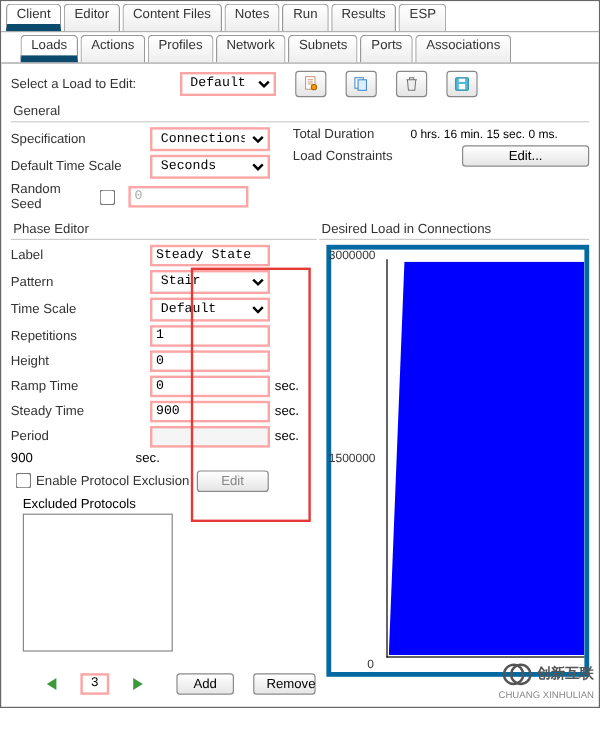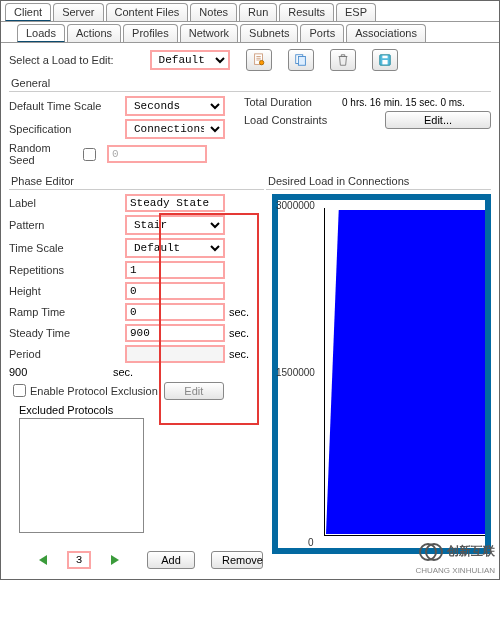"Client" .tab.active { border-bottom: 1px solid #0c4a6e -> 6px solid #0c4a6e }
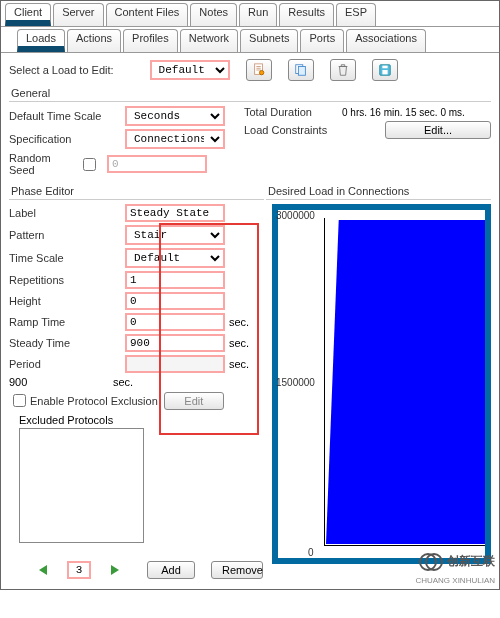"Server" div.tab { text: Server -> Editor }
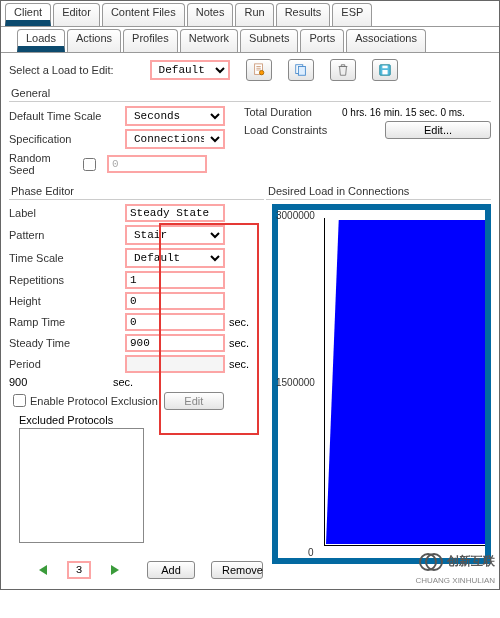"Default Time Scale" div.field-row { order: before "Specification" -> after "Specification" }
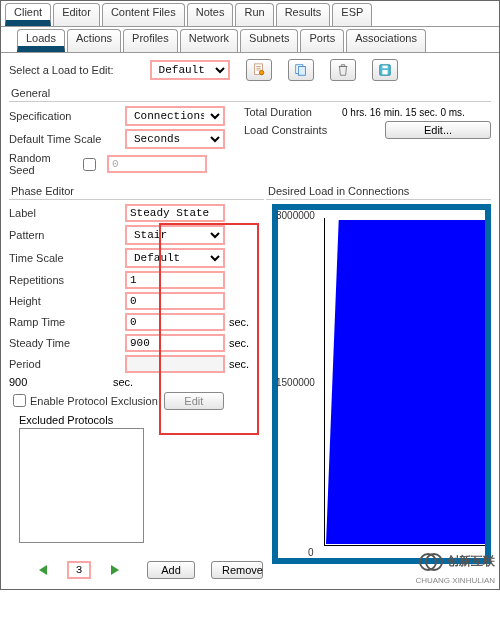"3000000" .chart-area { border: 6px solid #0369a1 -> 4px solid #0369a1 }
